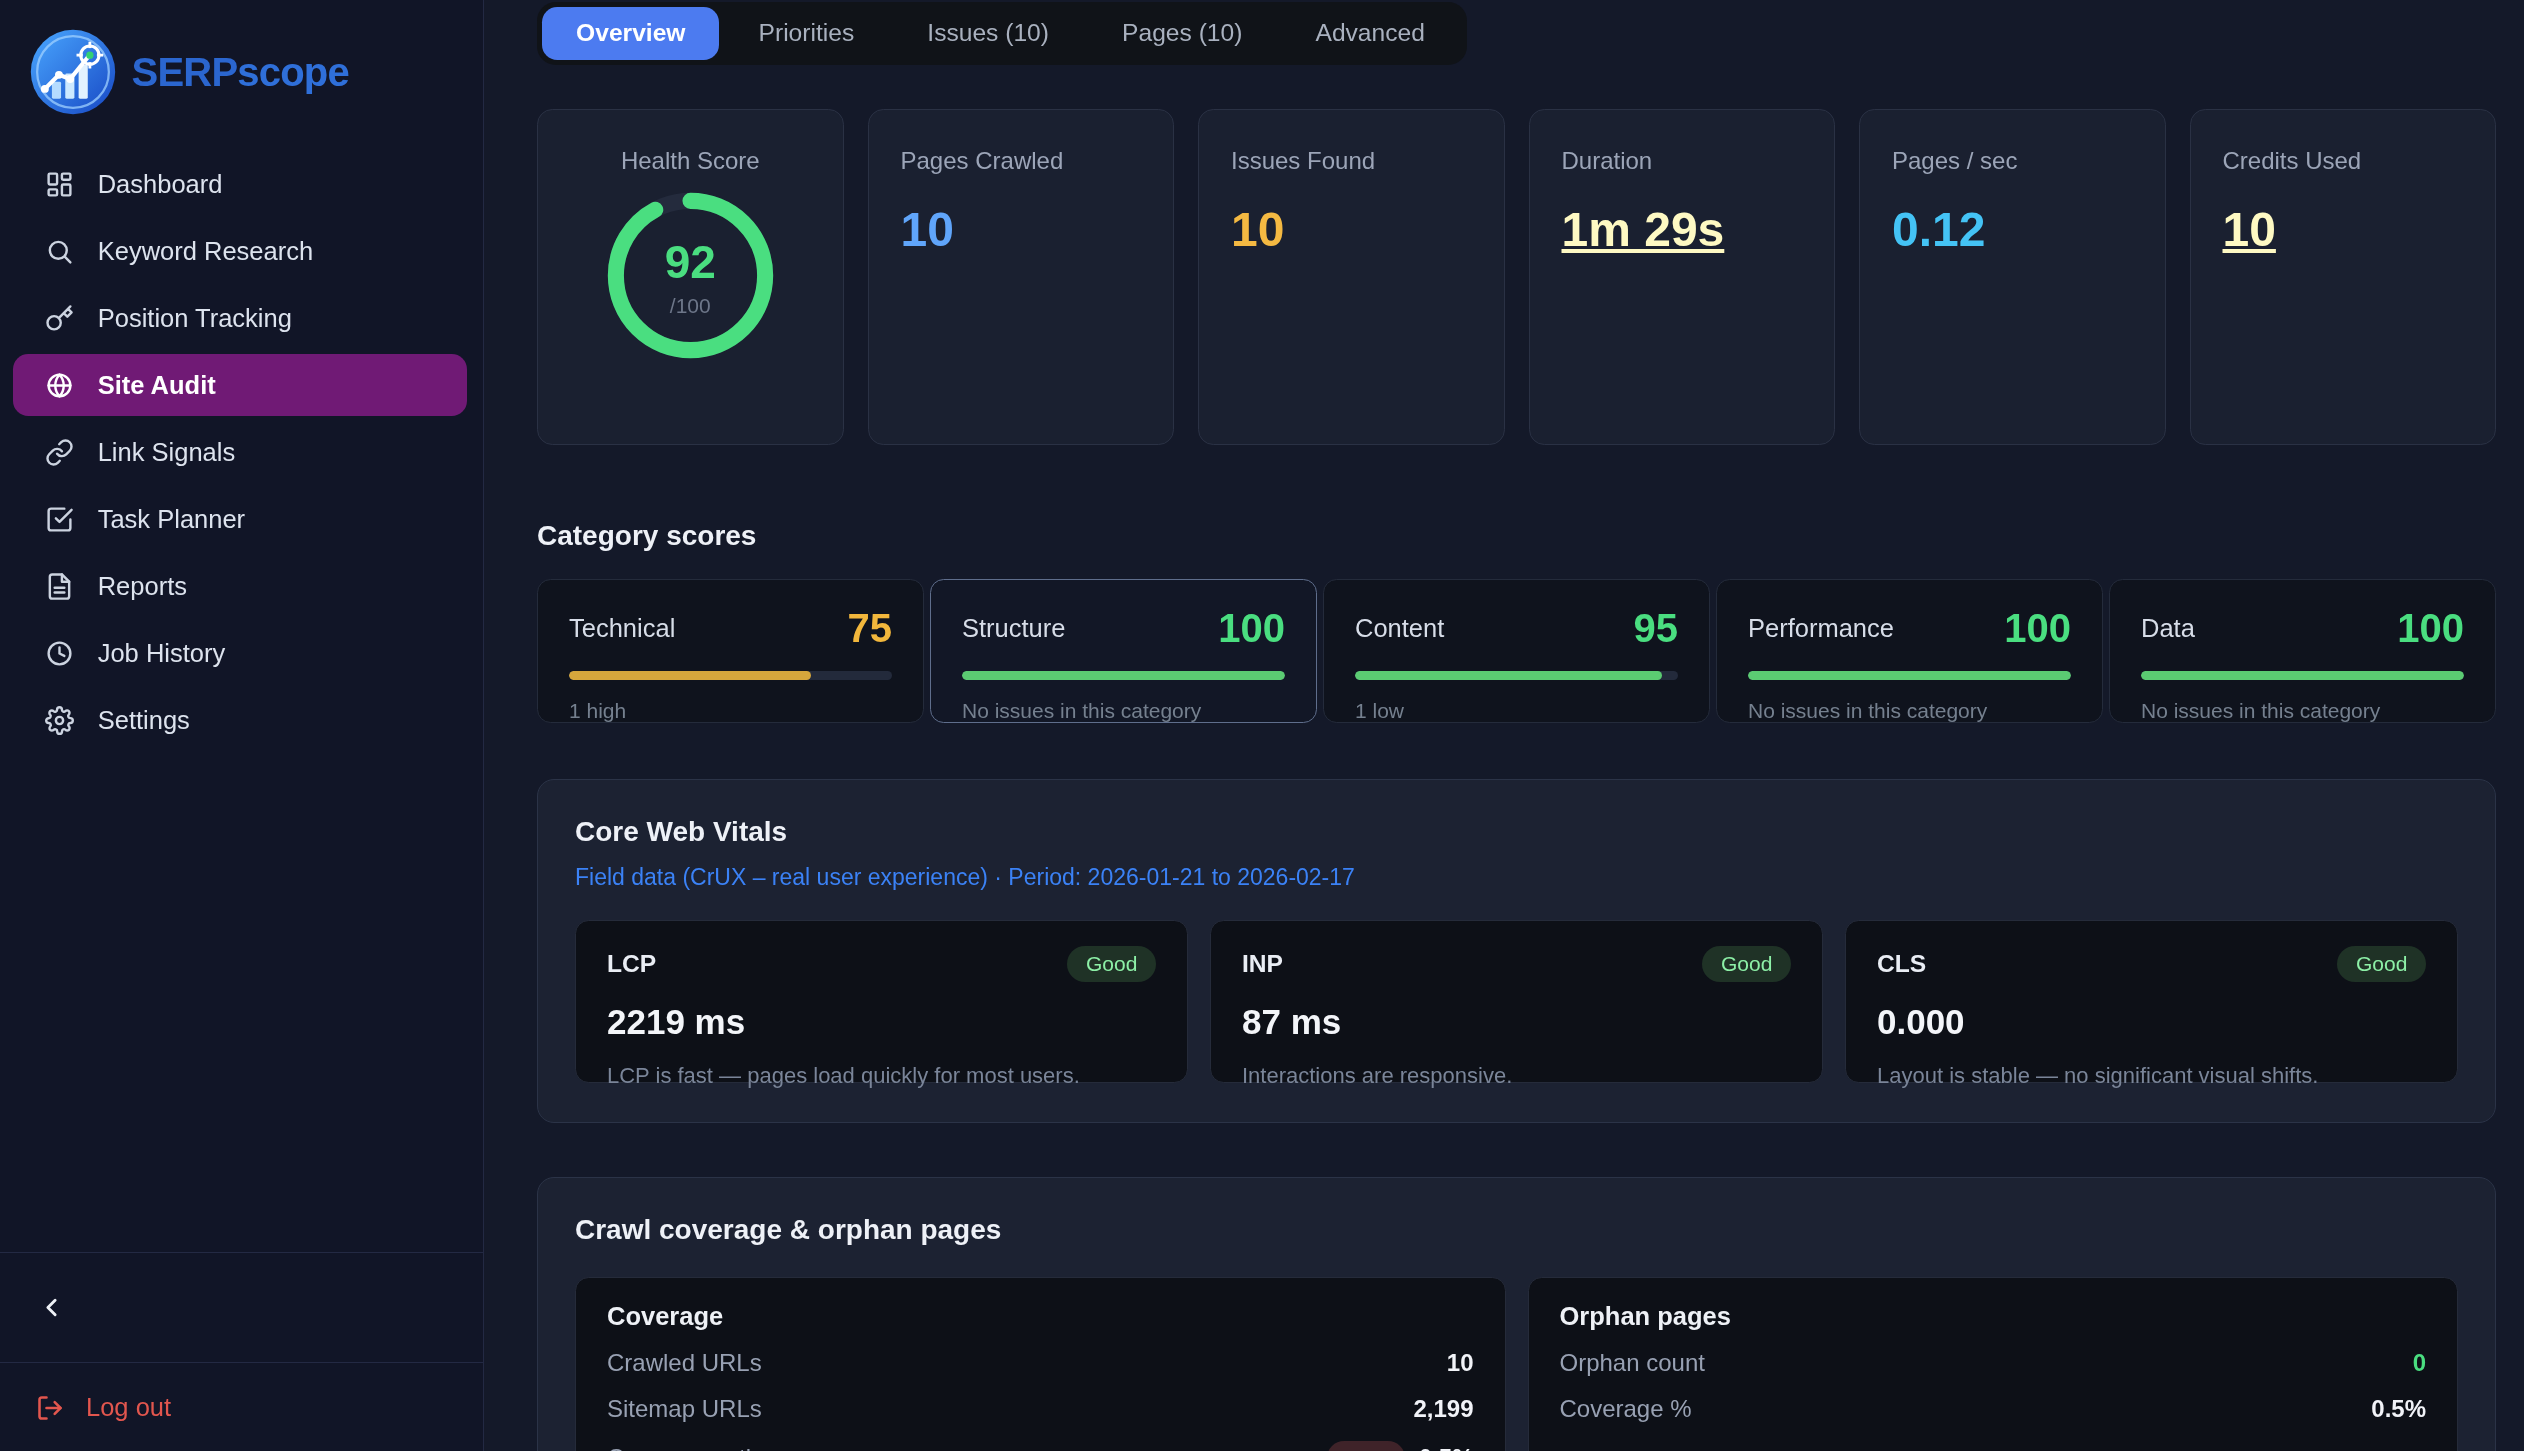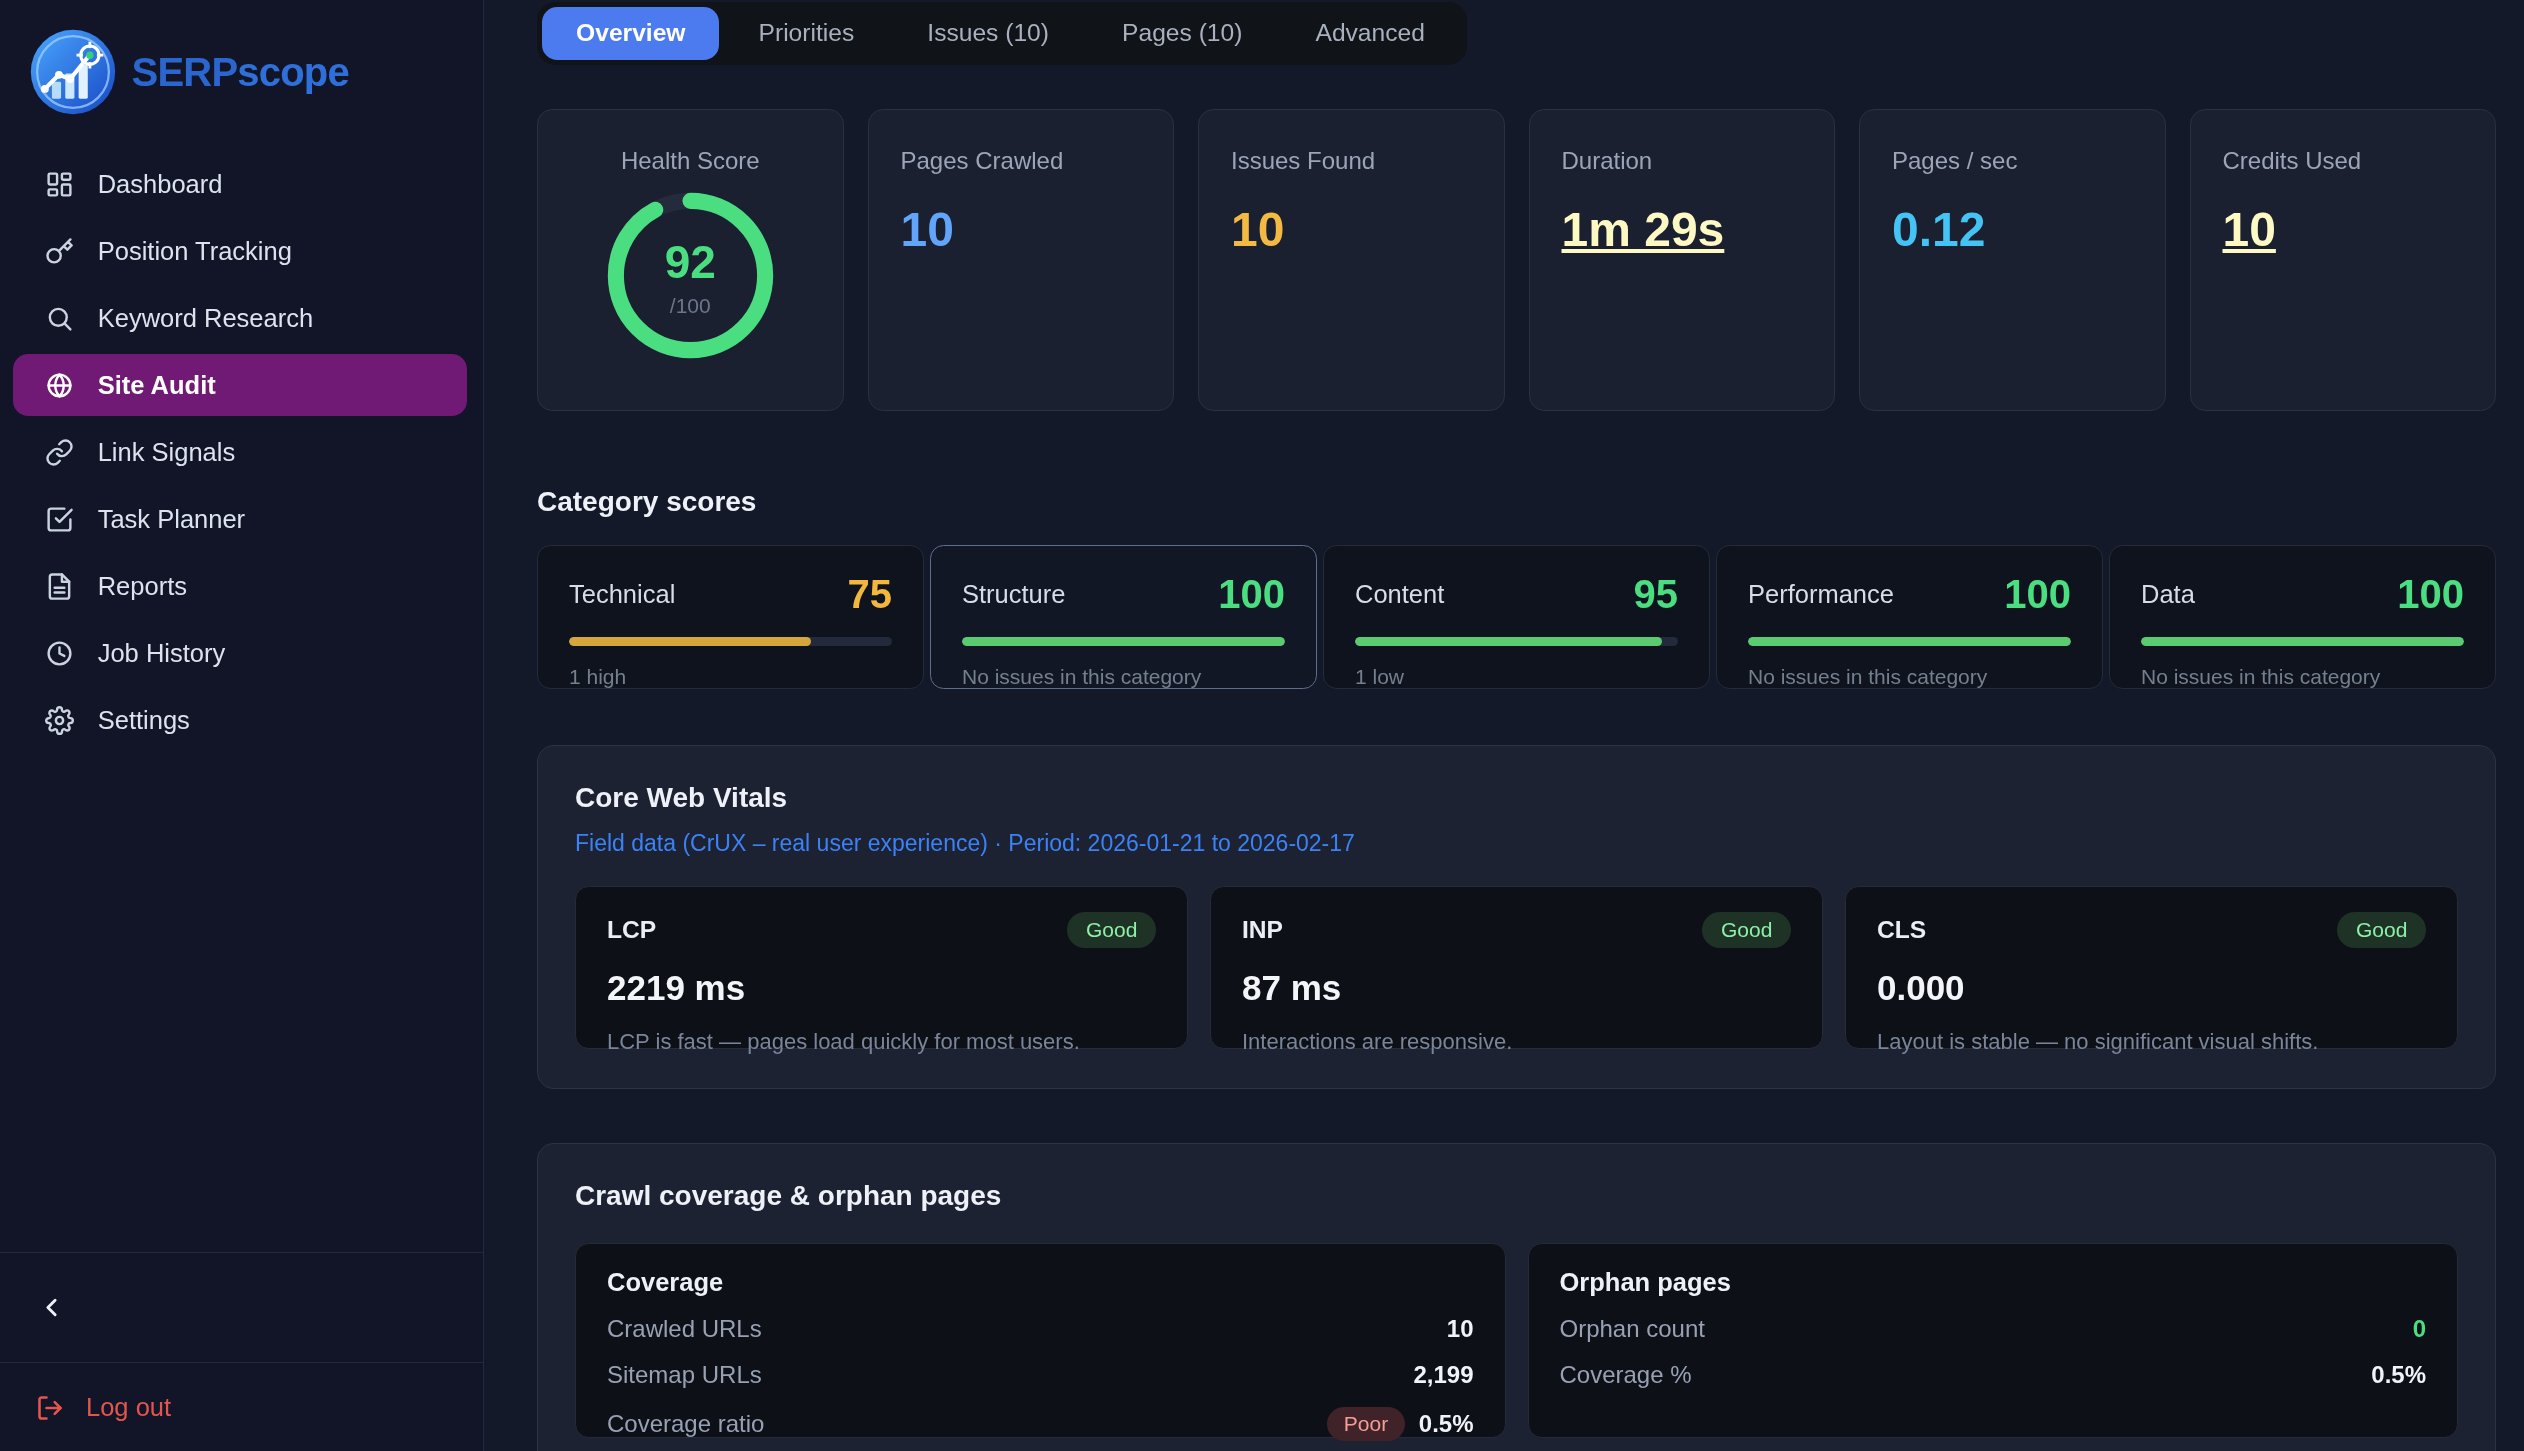"Health Score" .stat-card { height: 302px -> 336px }
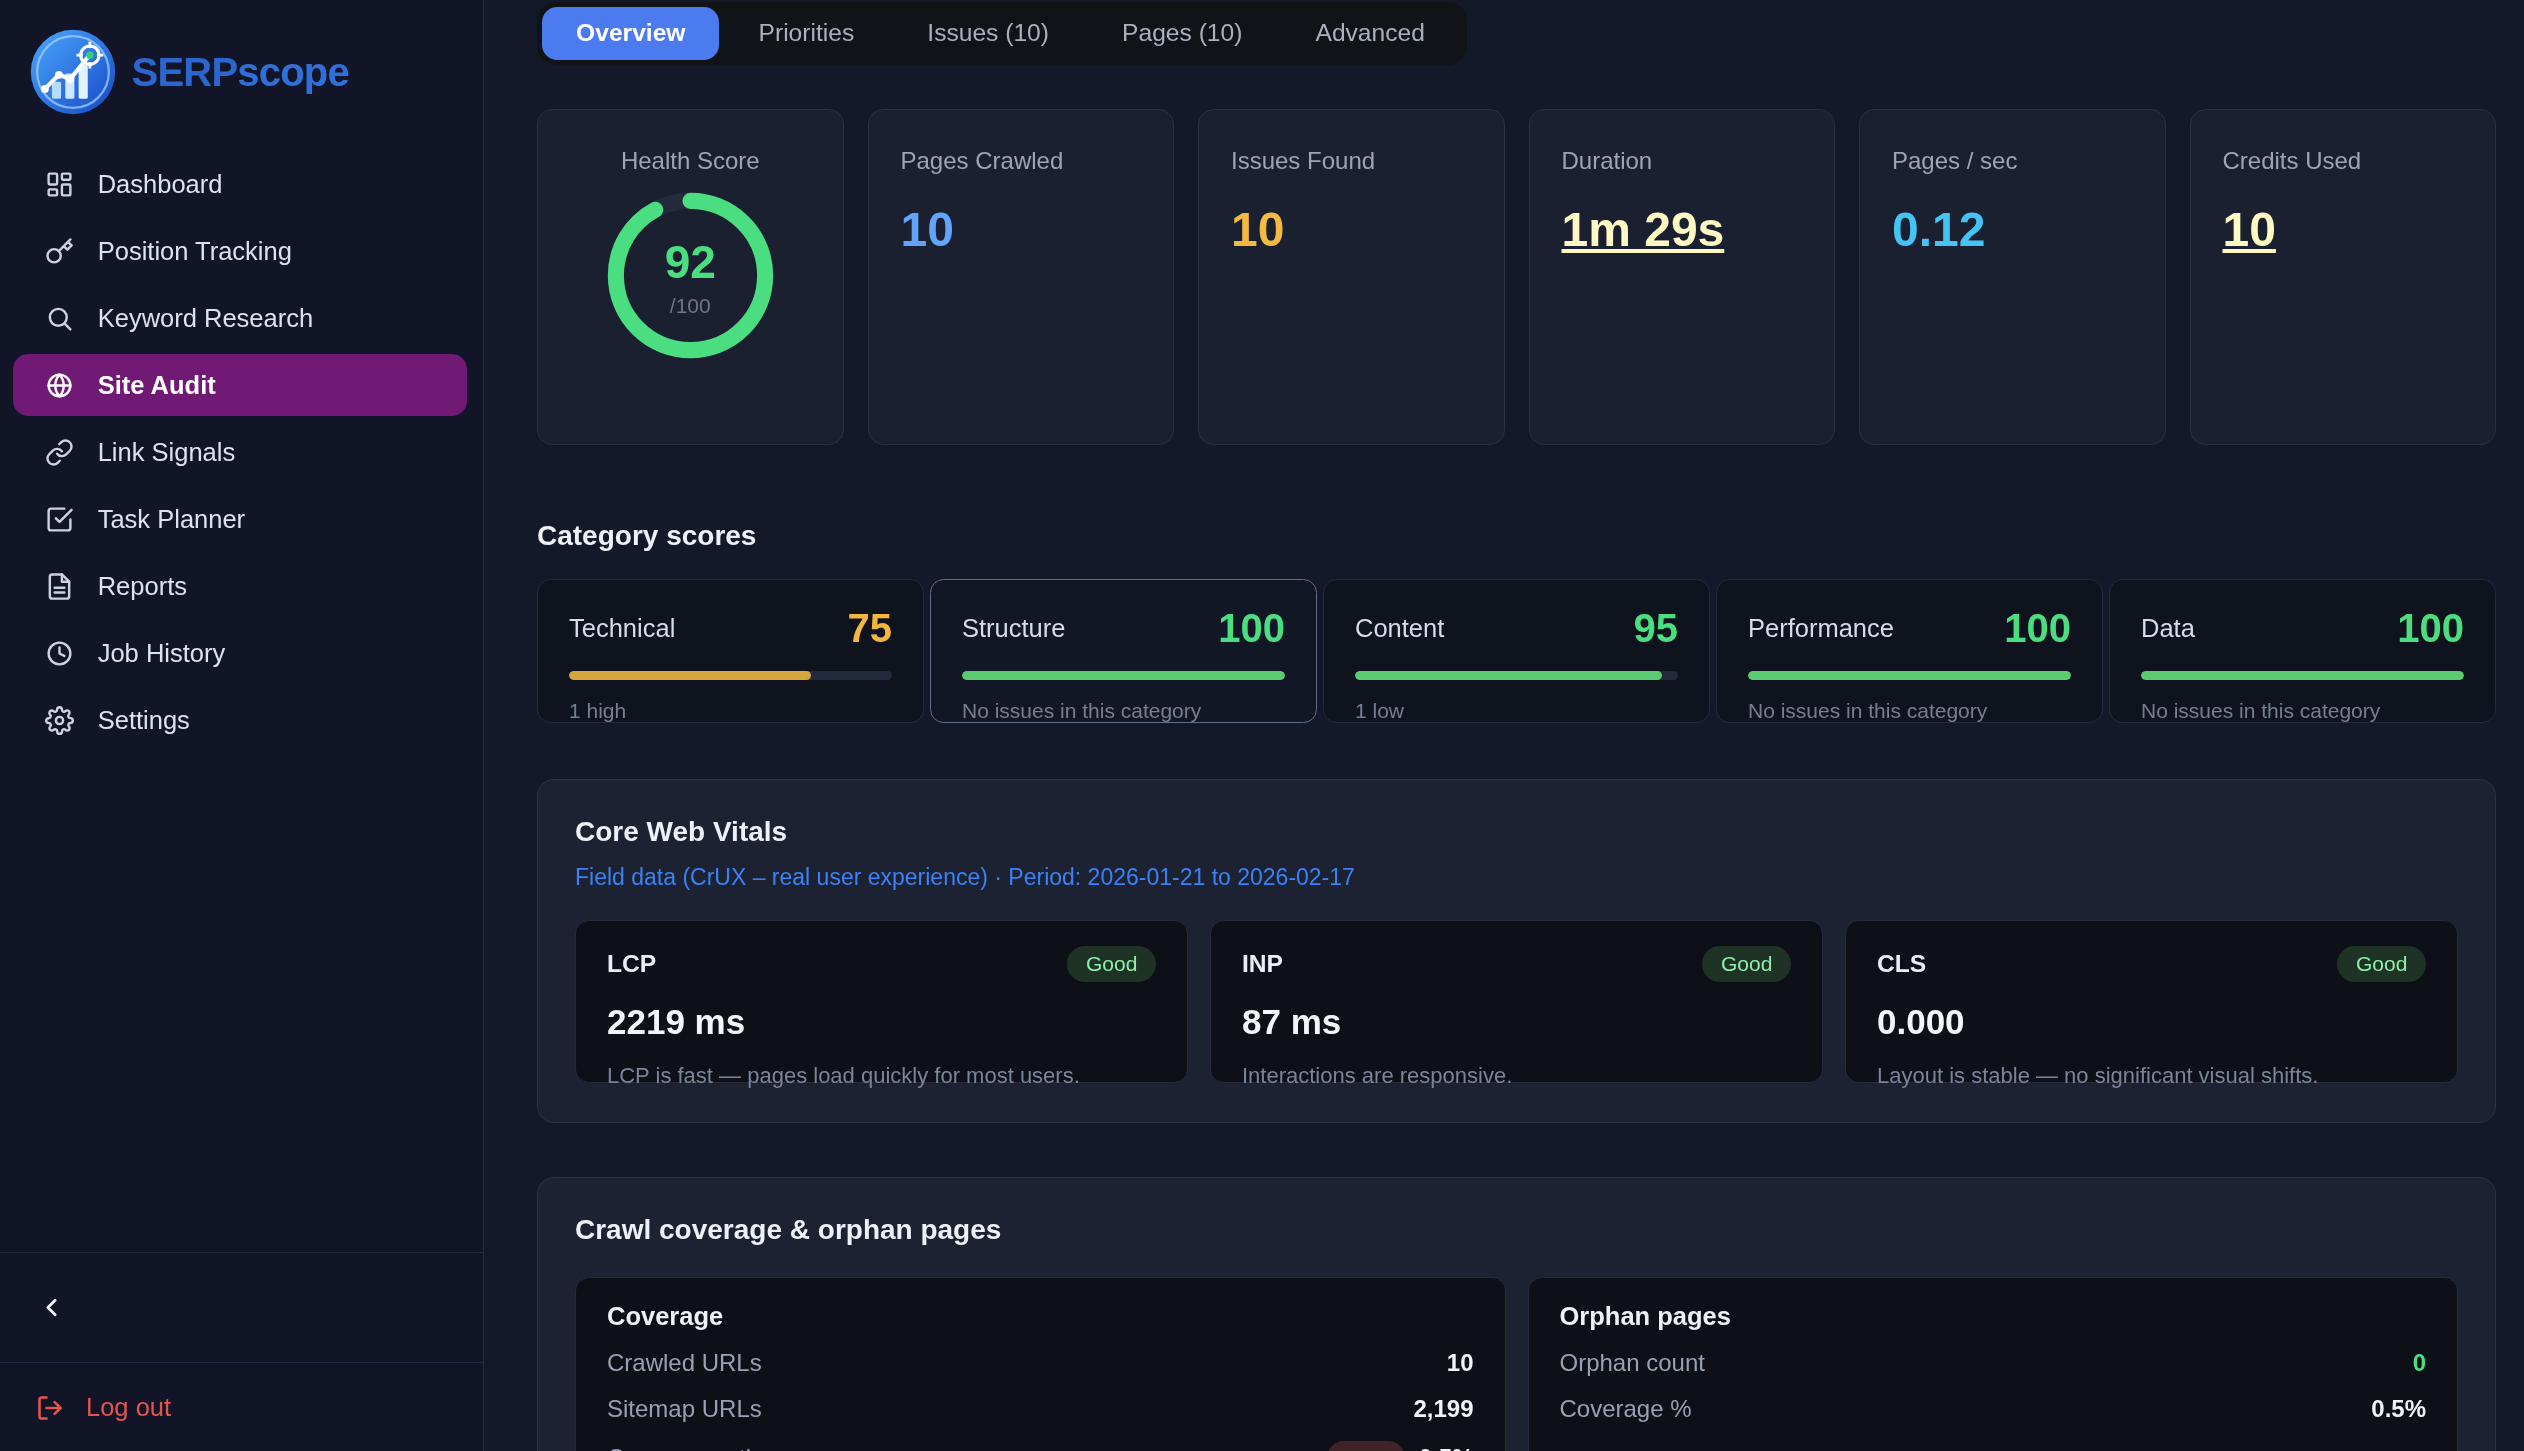"Position Tracking" div.nav-item { order: before "Keyword Research" -> after "Keyword Research" }
